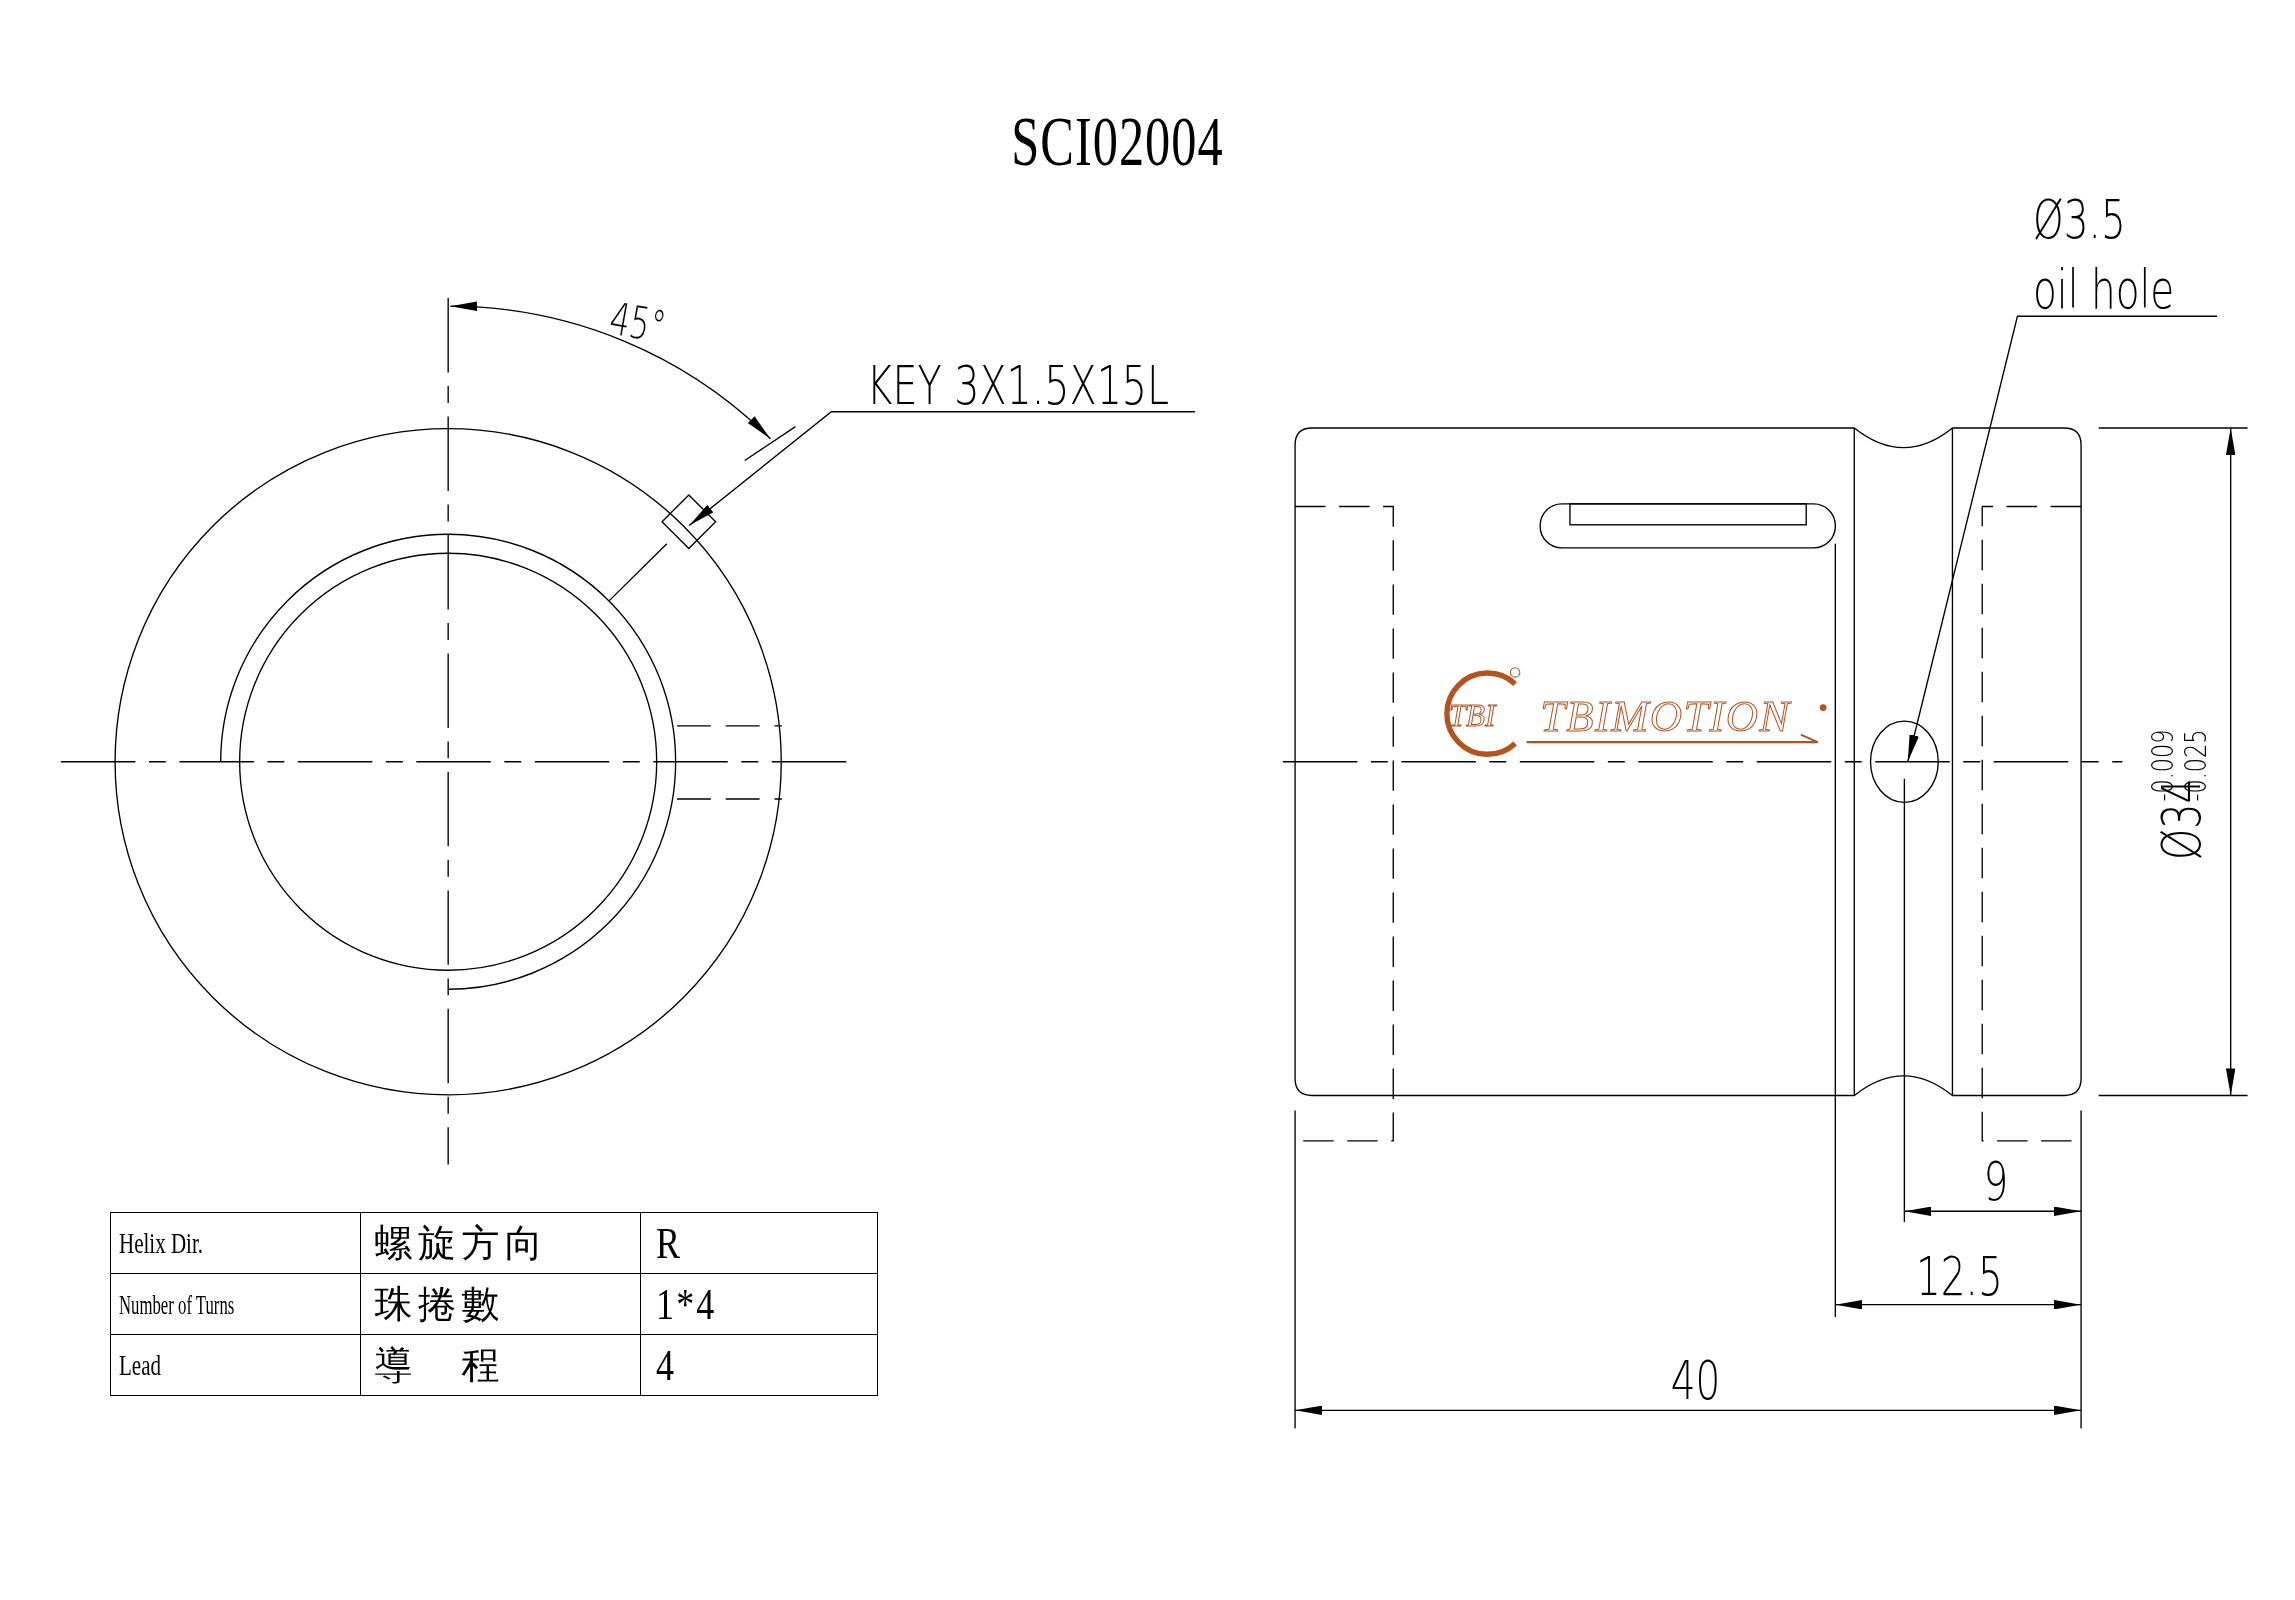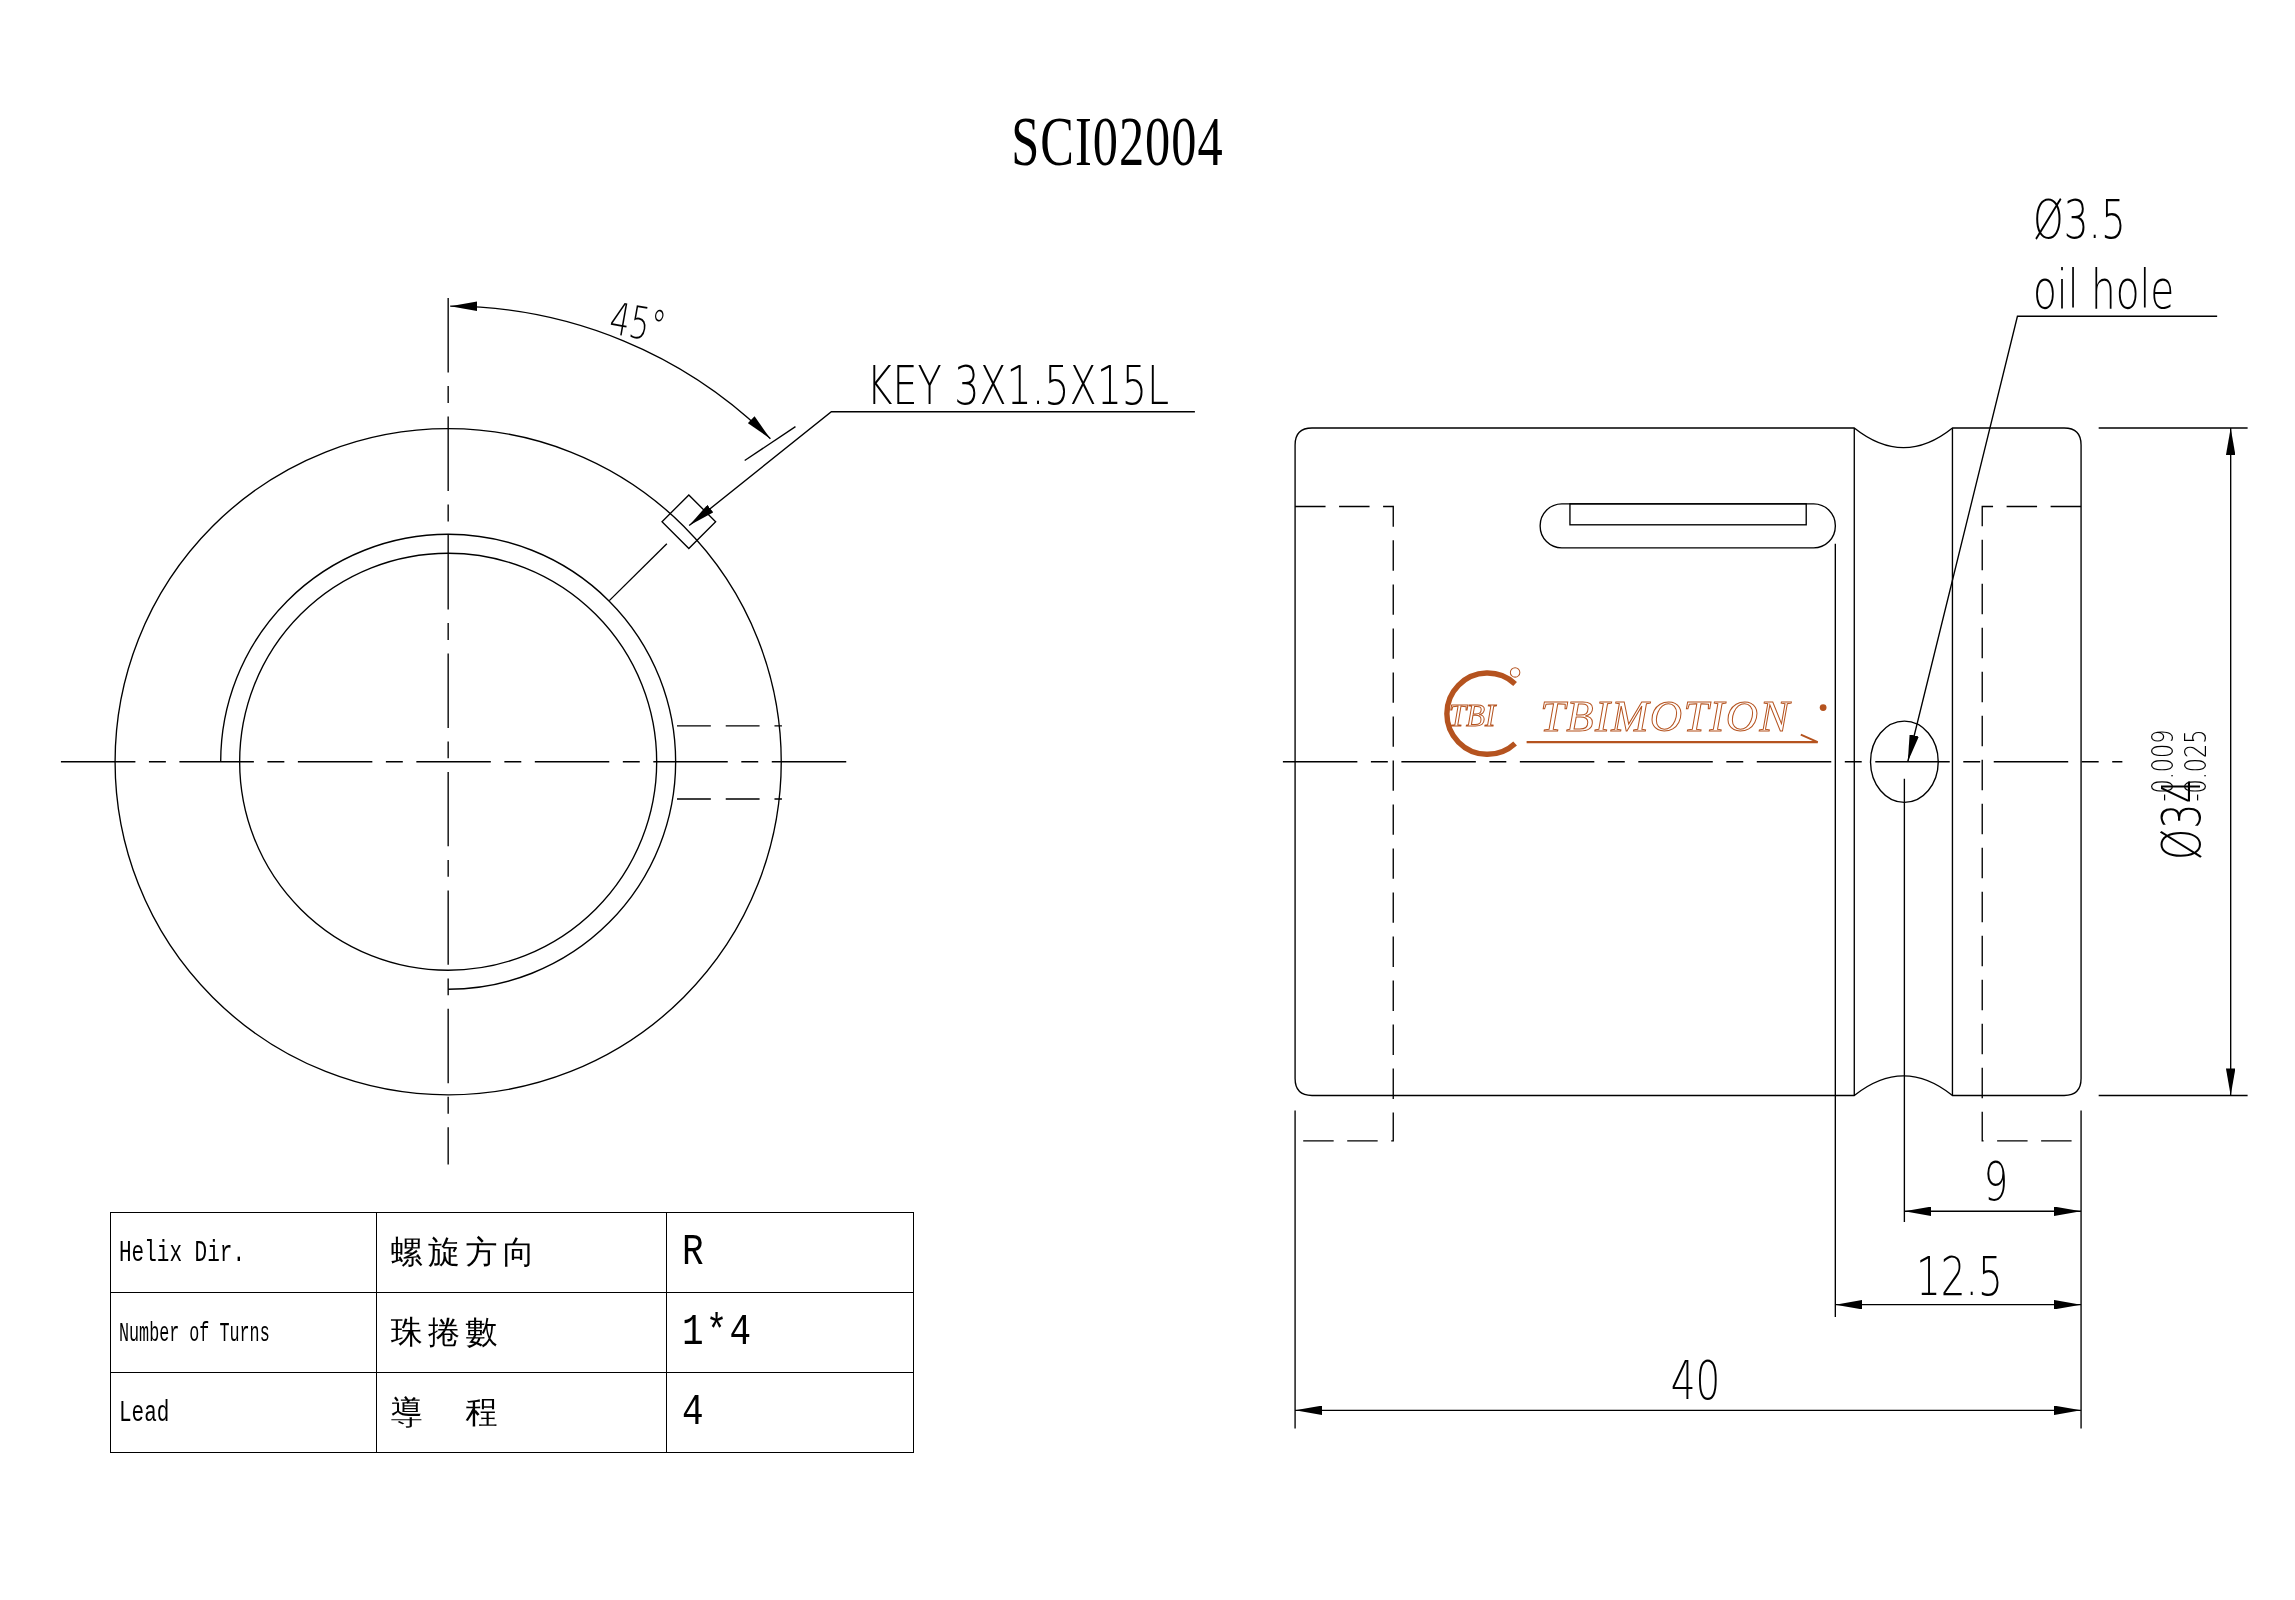"Helix Dir." .spec-table td { font-family: Liberation Mono, monospace -> Liberation Serif, serif; padding: 14px -> 4px }
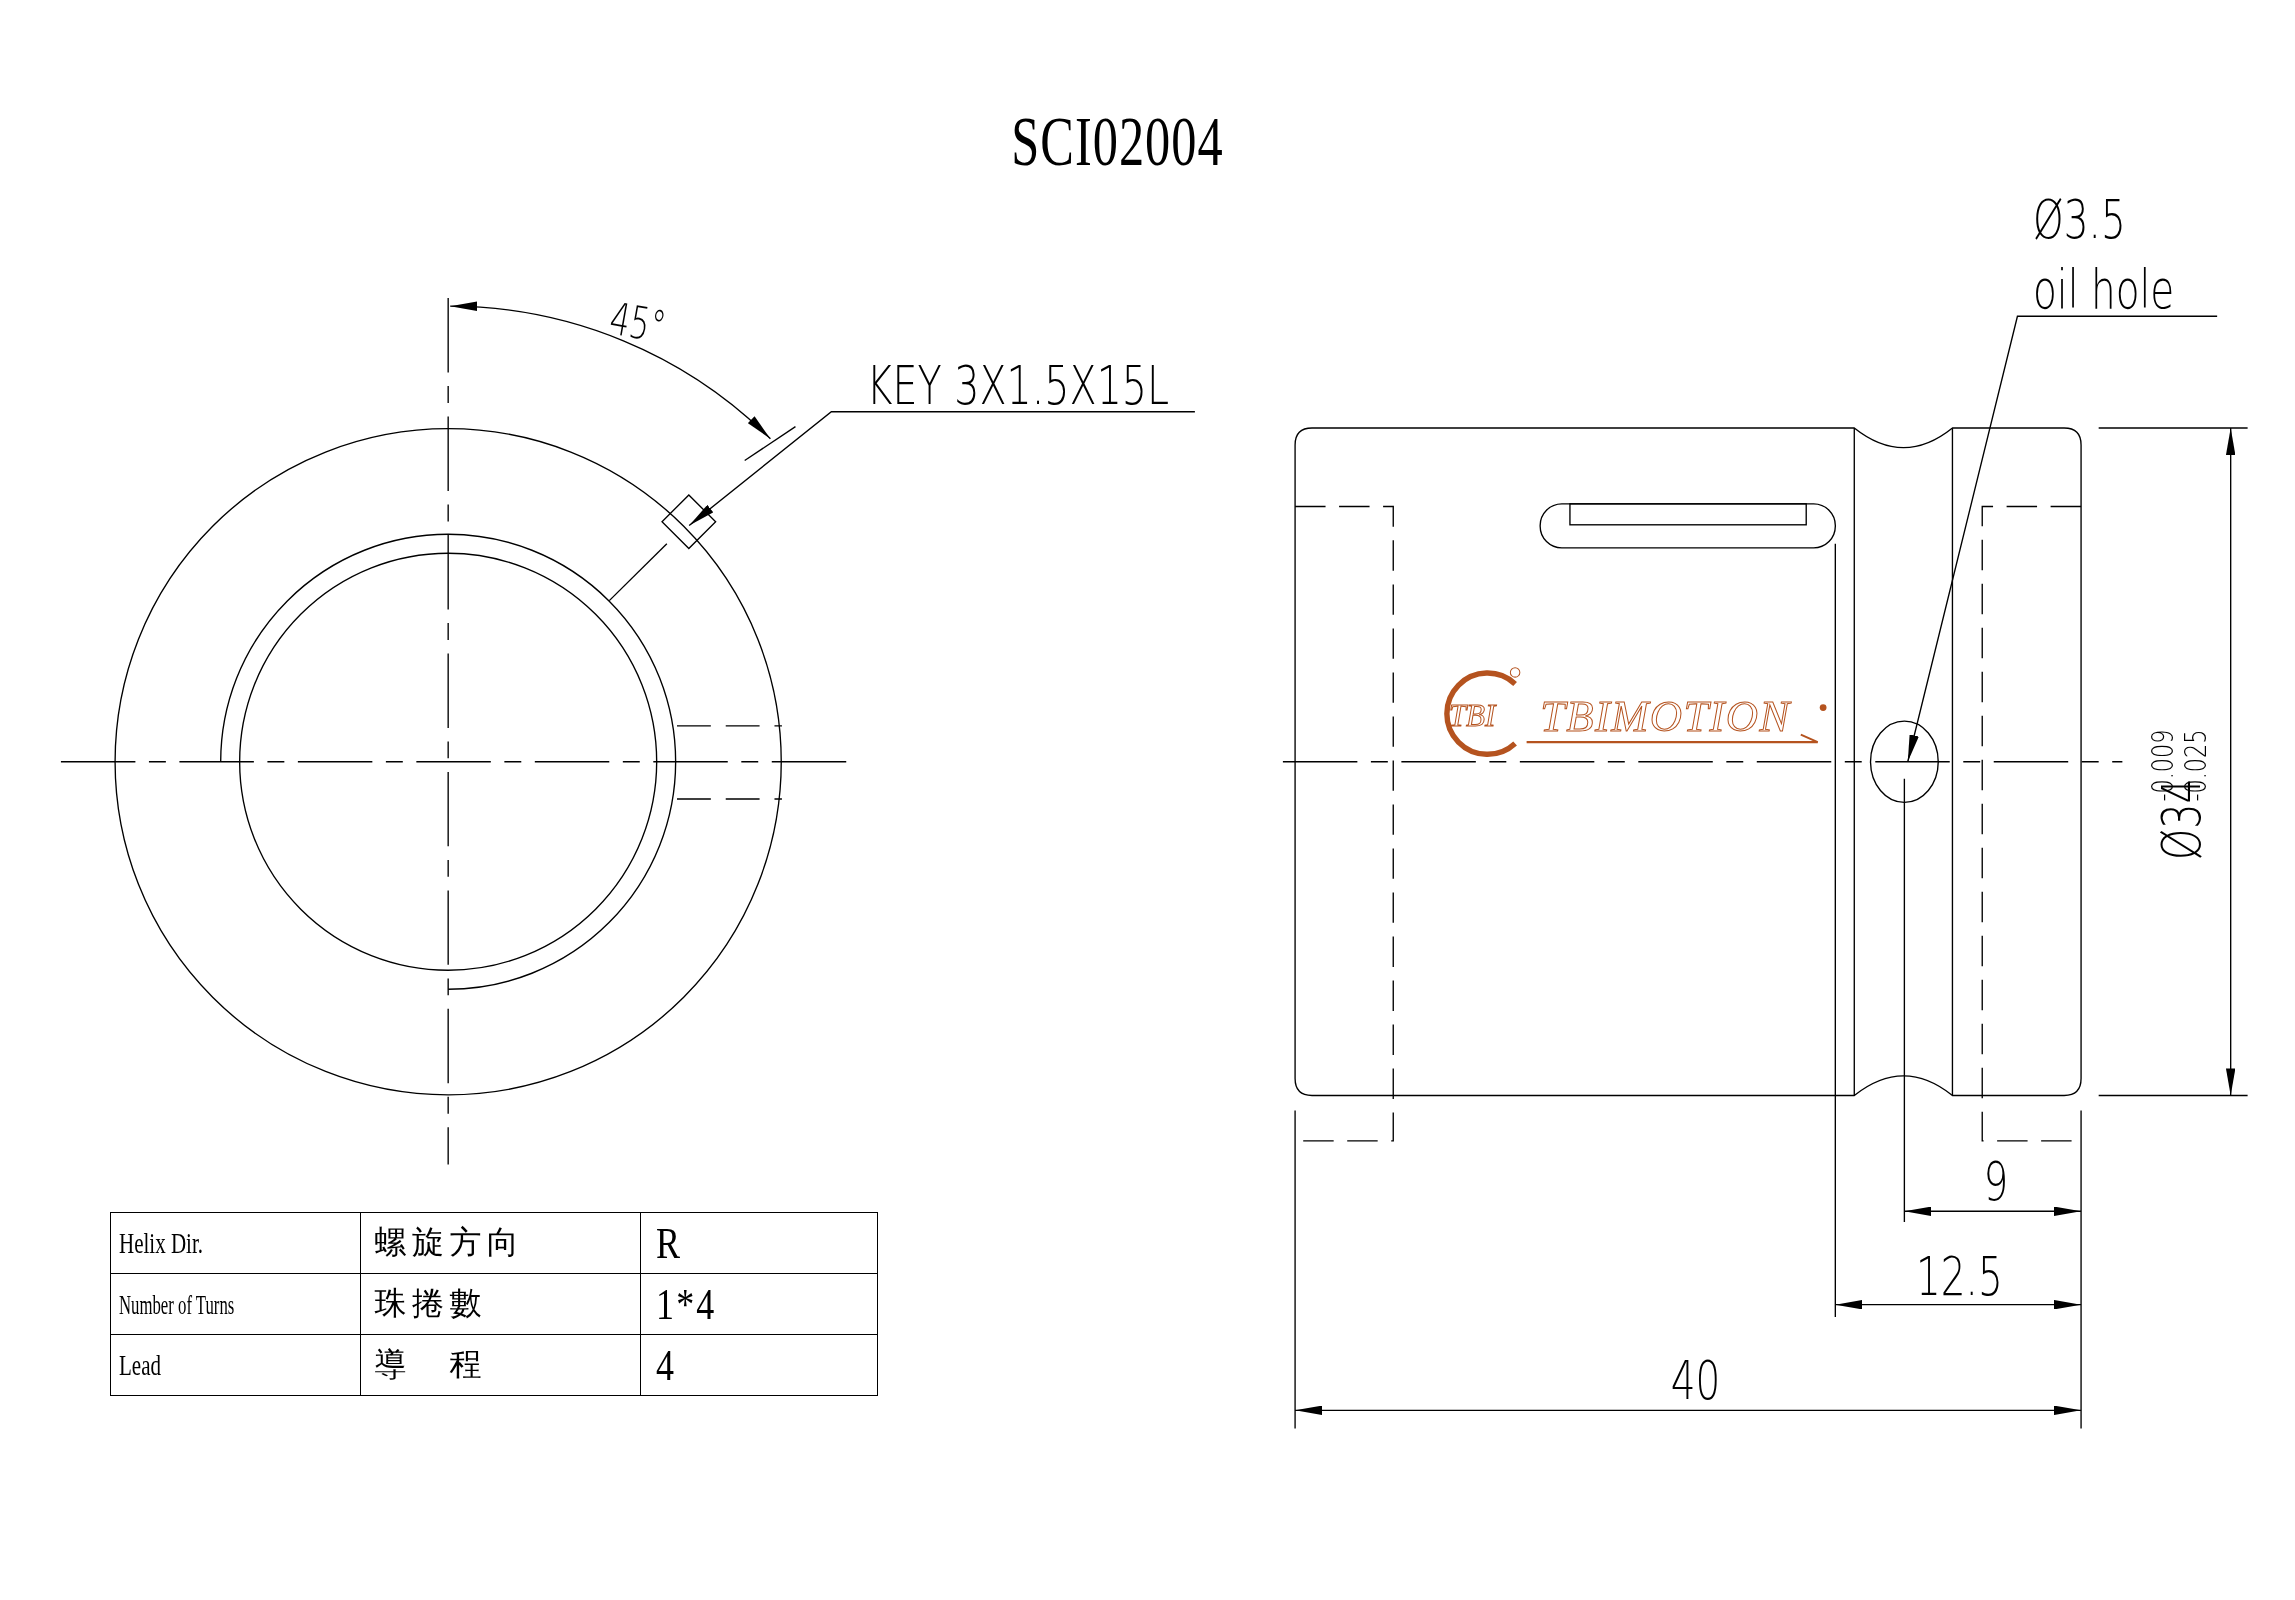"螺旋方向" .c-zh { font-size: 32px -> 38px }
